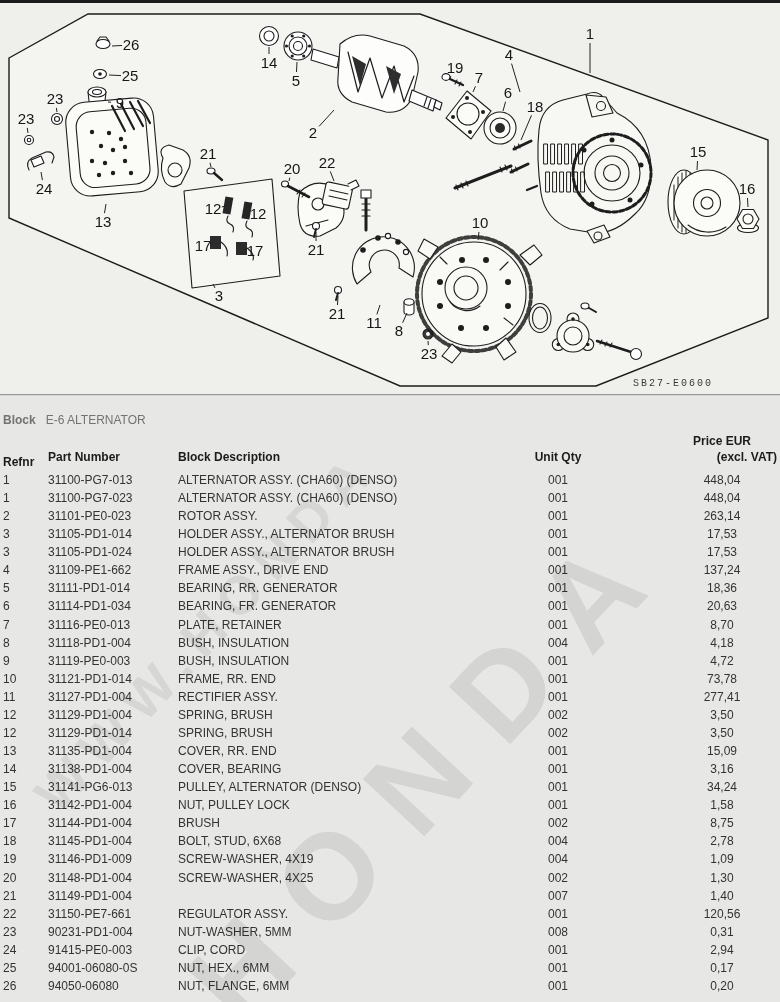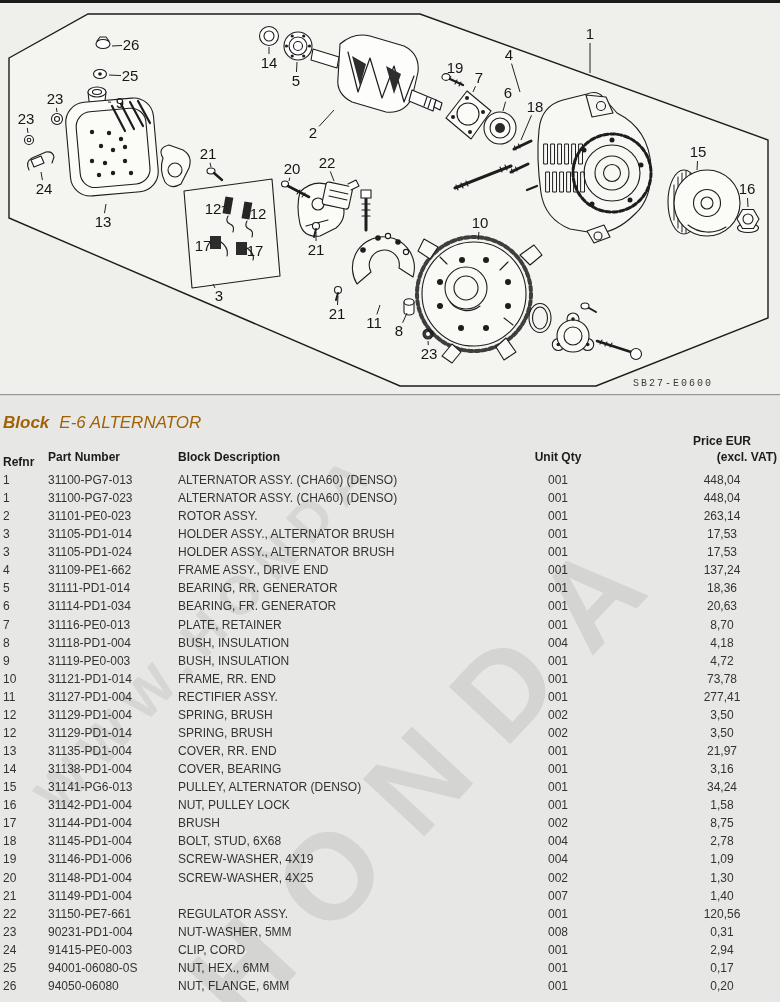"Block E-6 ALTERNATOR" .block-line { color: #a16207 -> #737373; font-size: 17px -> 12px; font-style: italic -> none }
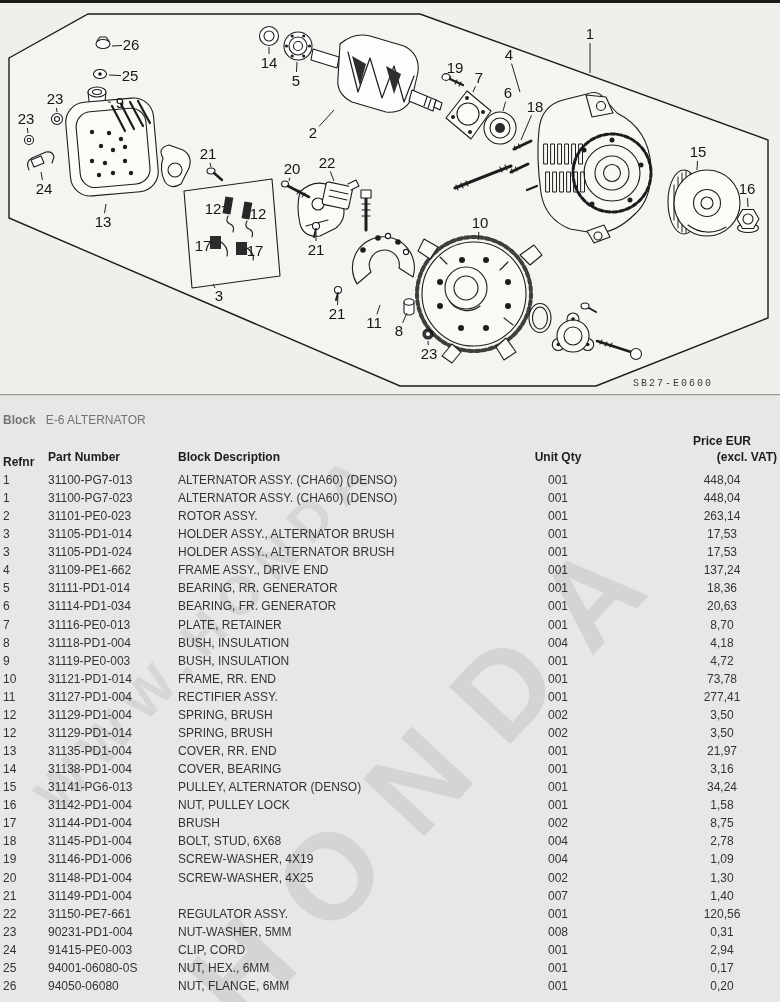"21,97" span.c-price { text: 21,97 -> 15,09 }
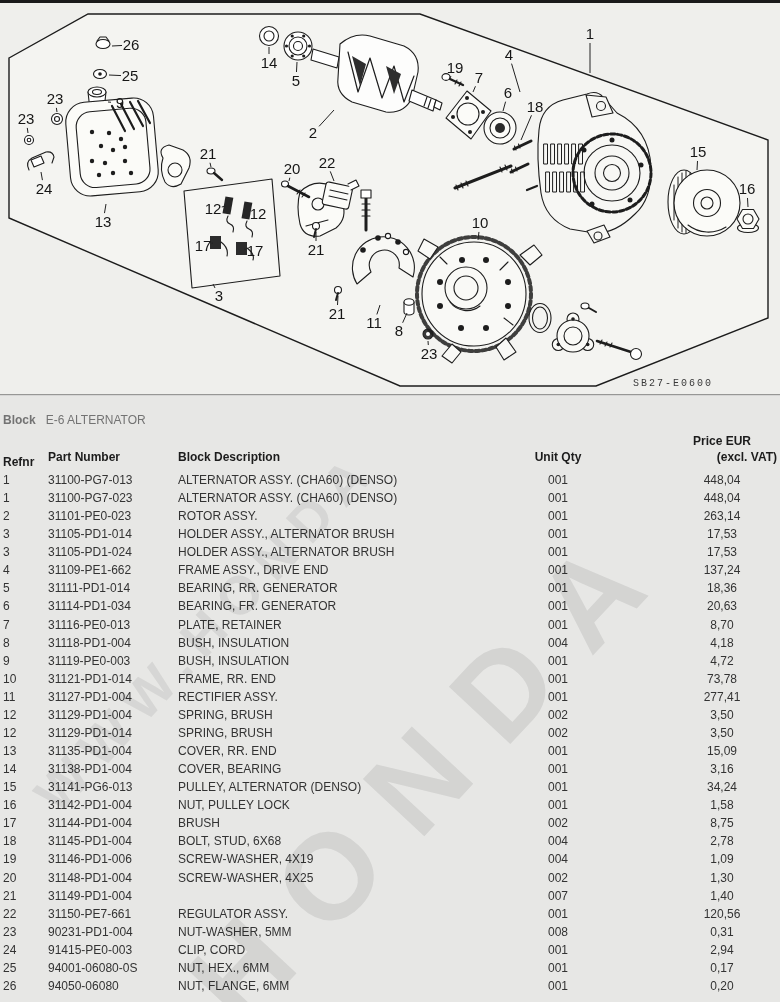"31146-PD1-006" span.c-pn { text: 31146-PD1-006 -> 31146-PD1-009 }
